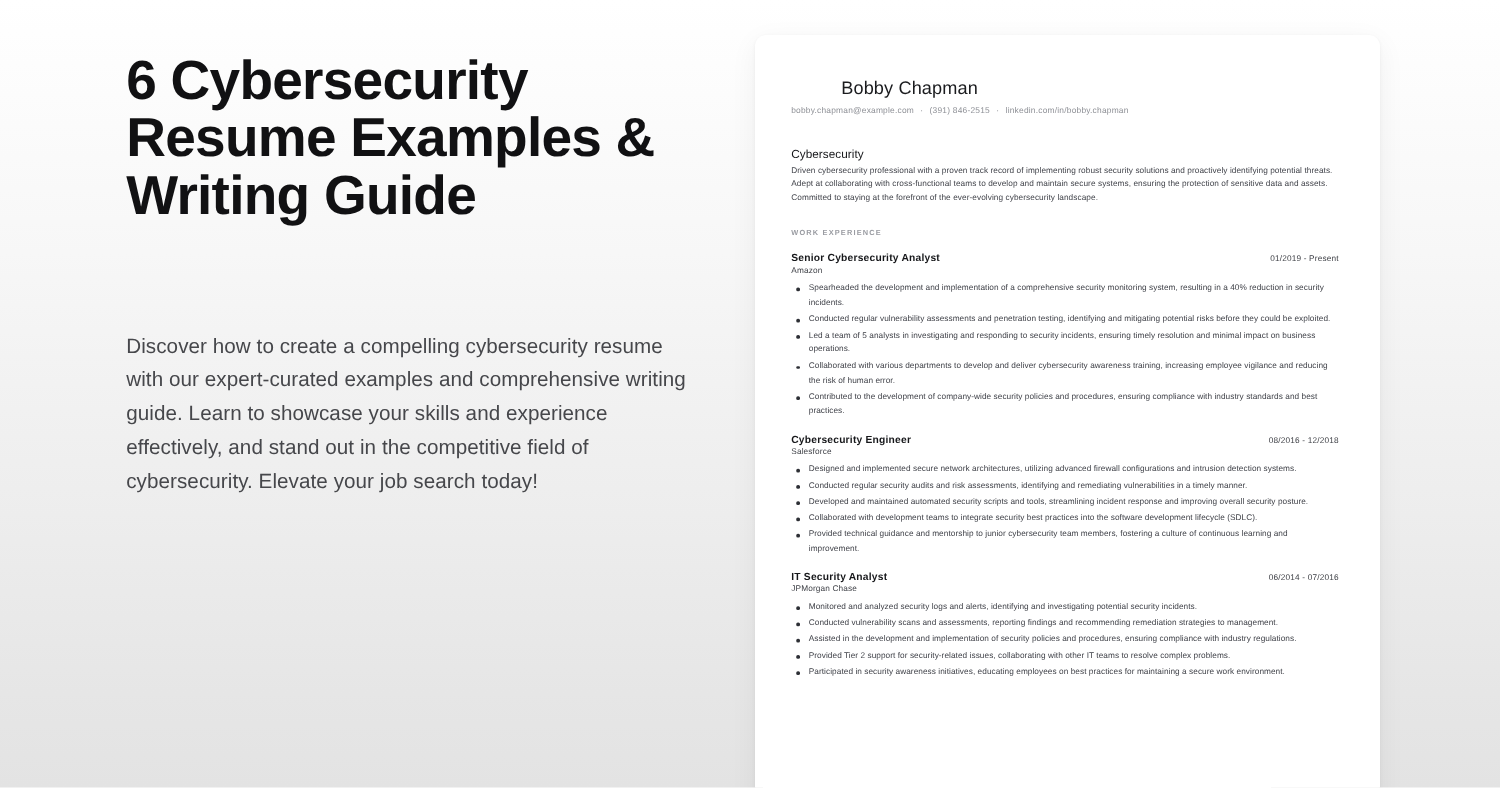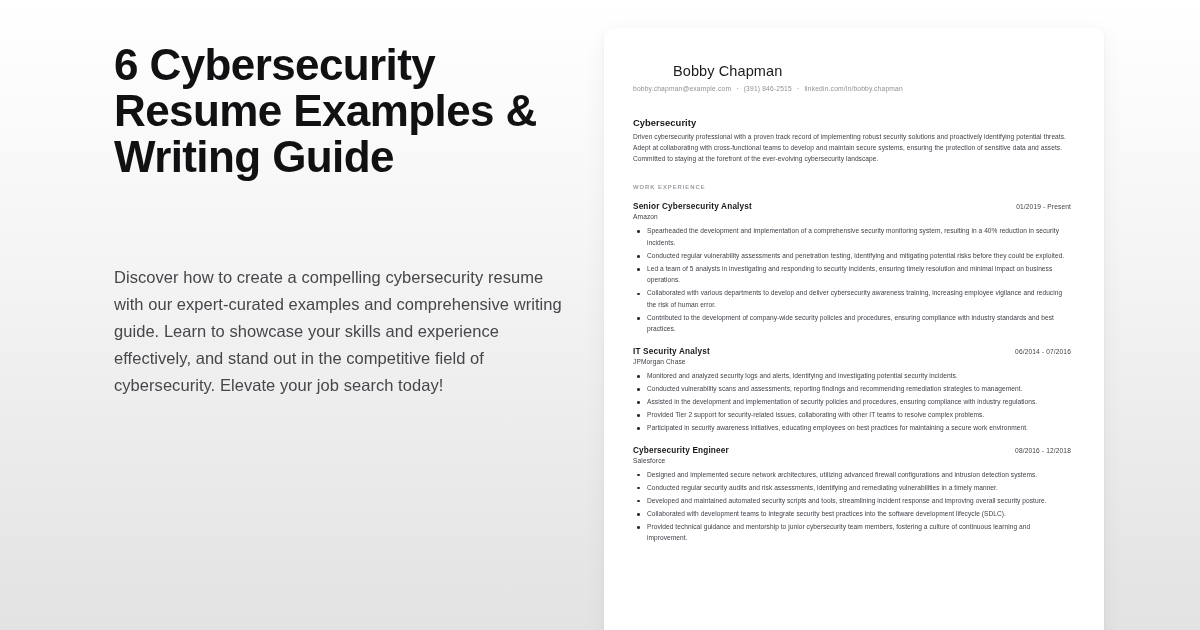"6 Cybersecurity" #promo { left: 14px -> 1px }
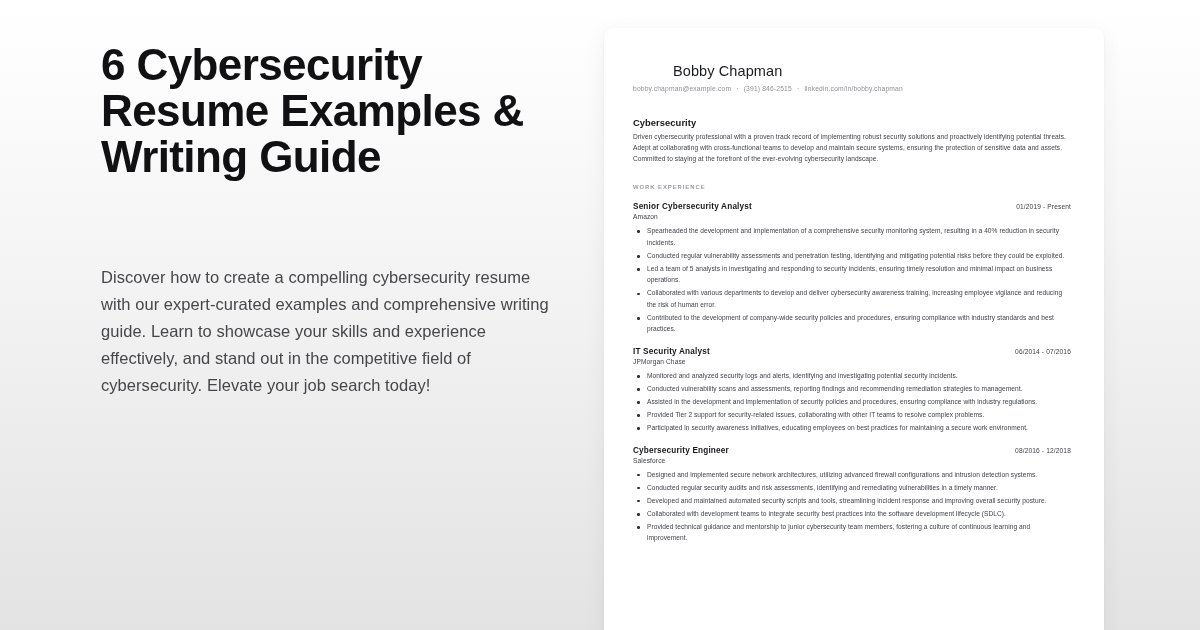"Cybersecurity" .r-section-title { font-weight: 700 -> 400 }
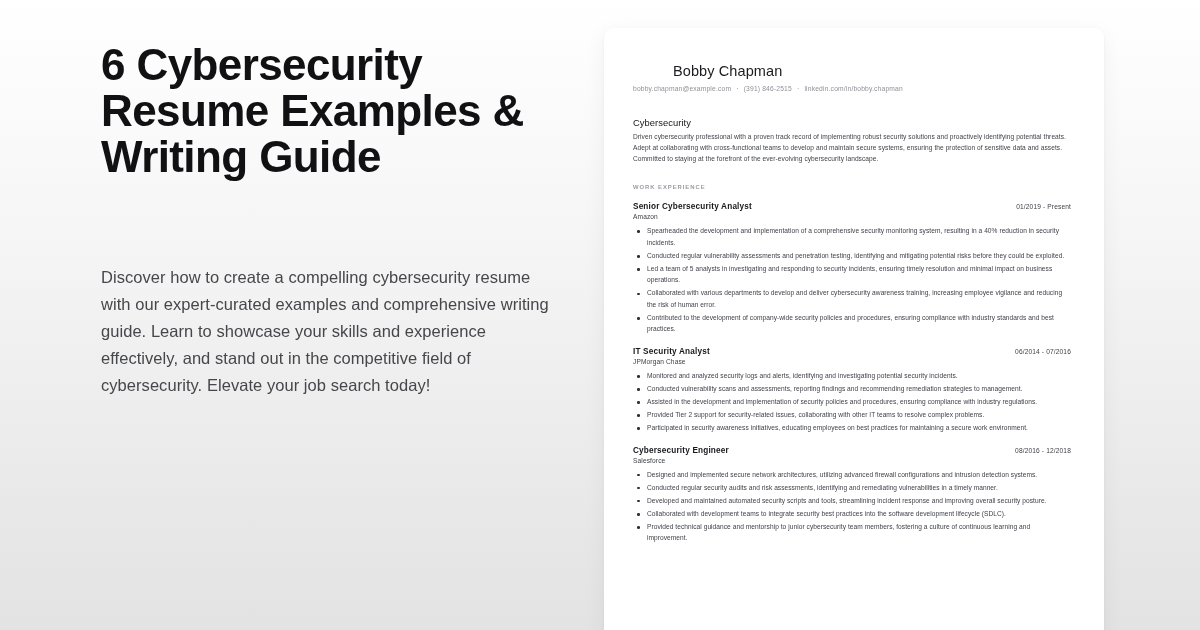"IT Security Analyst" div.r-job { order: before "Cybersecurity Engineer" -> after "Cybersecurity Engineer" }
